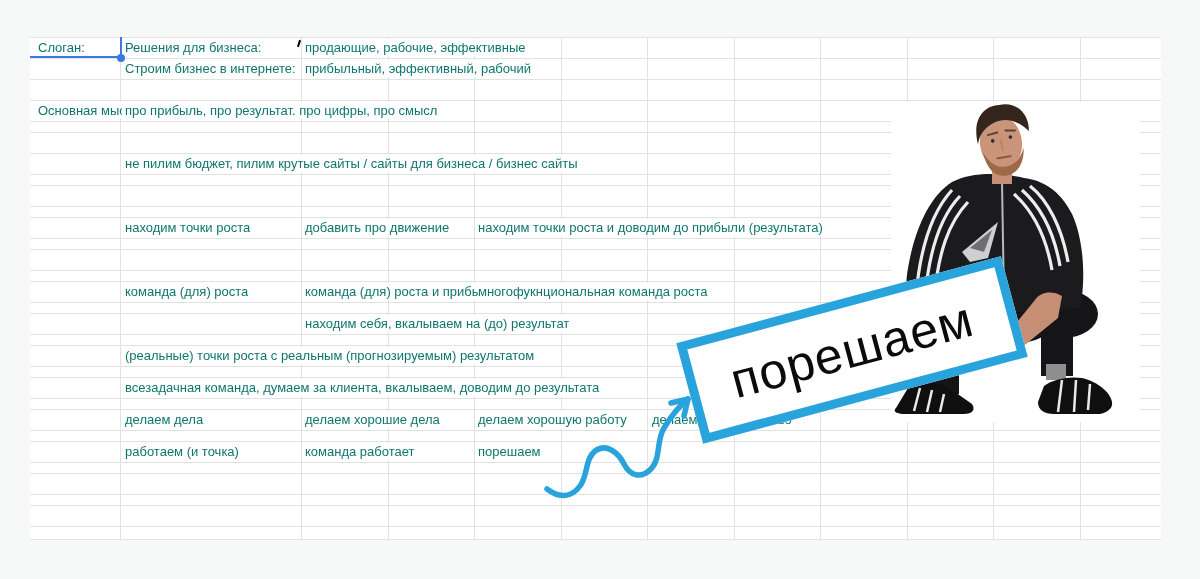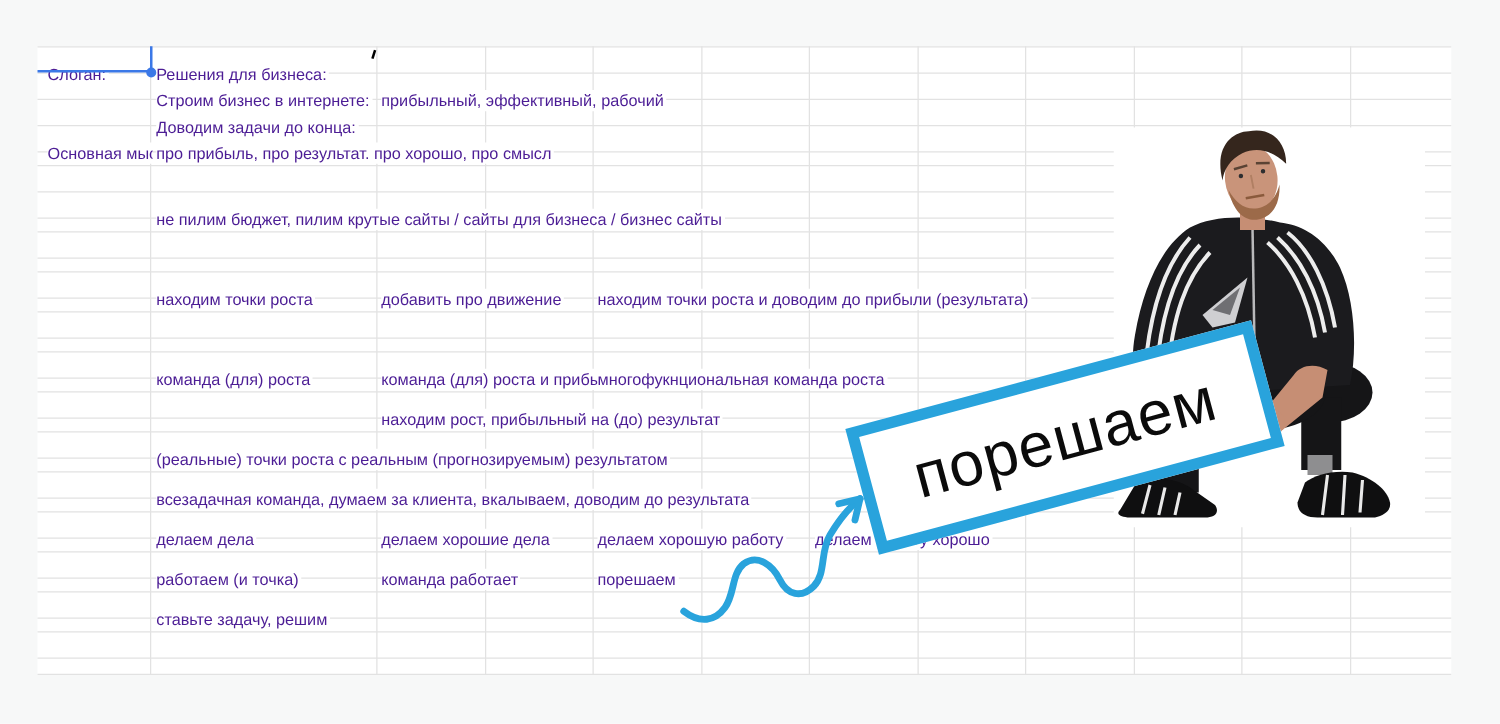"Слоган:" .cell { color: #4c1d95 -> #0f766e; top: 14px -> 2px }
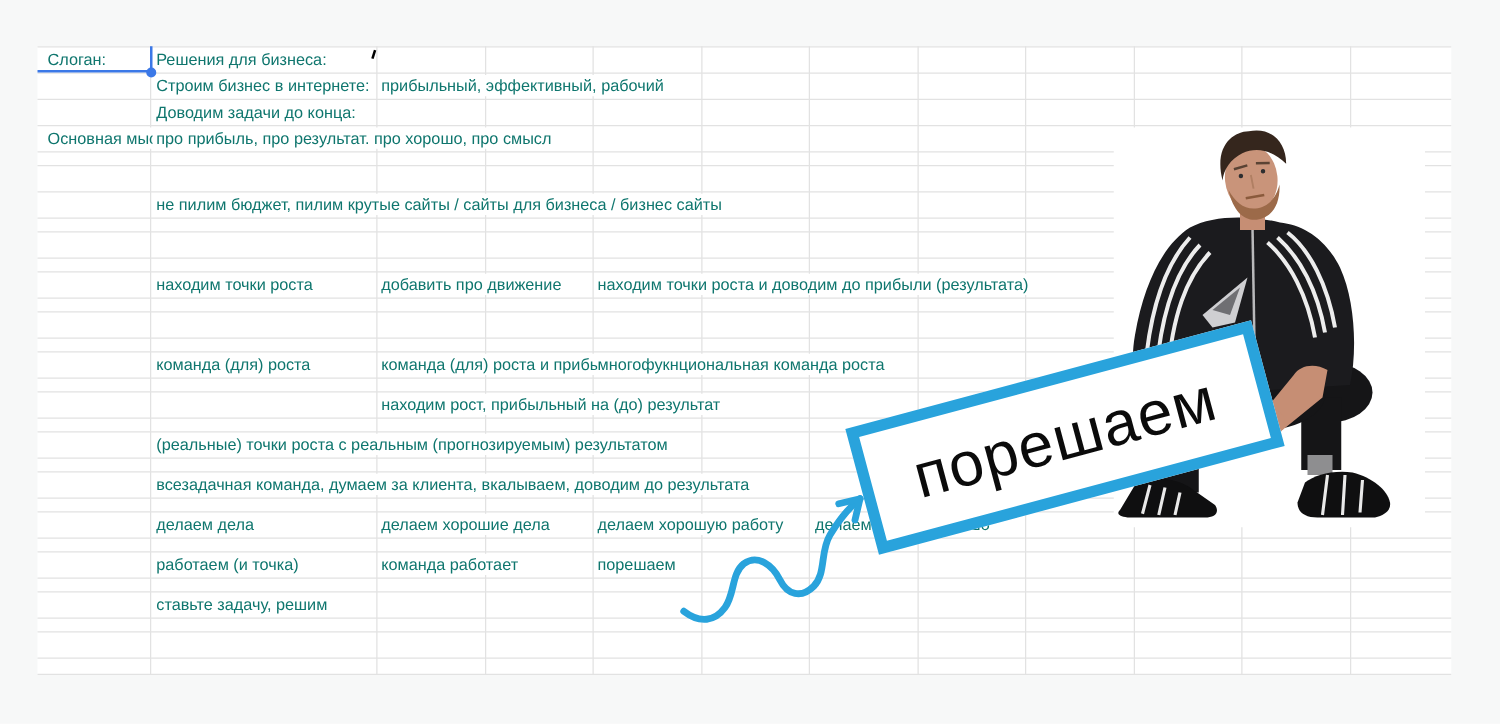"продающие, рабочие, эффективные" span.cell { html: none -> <span>продающие, рабочие, эффективные</span> }
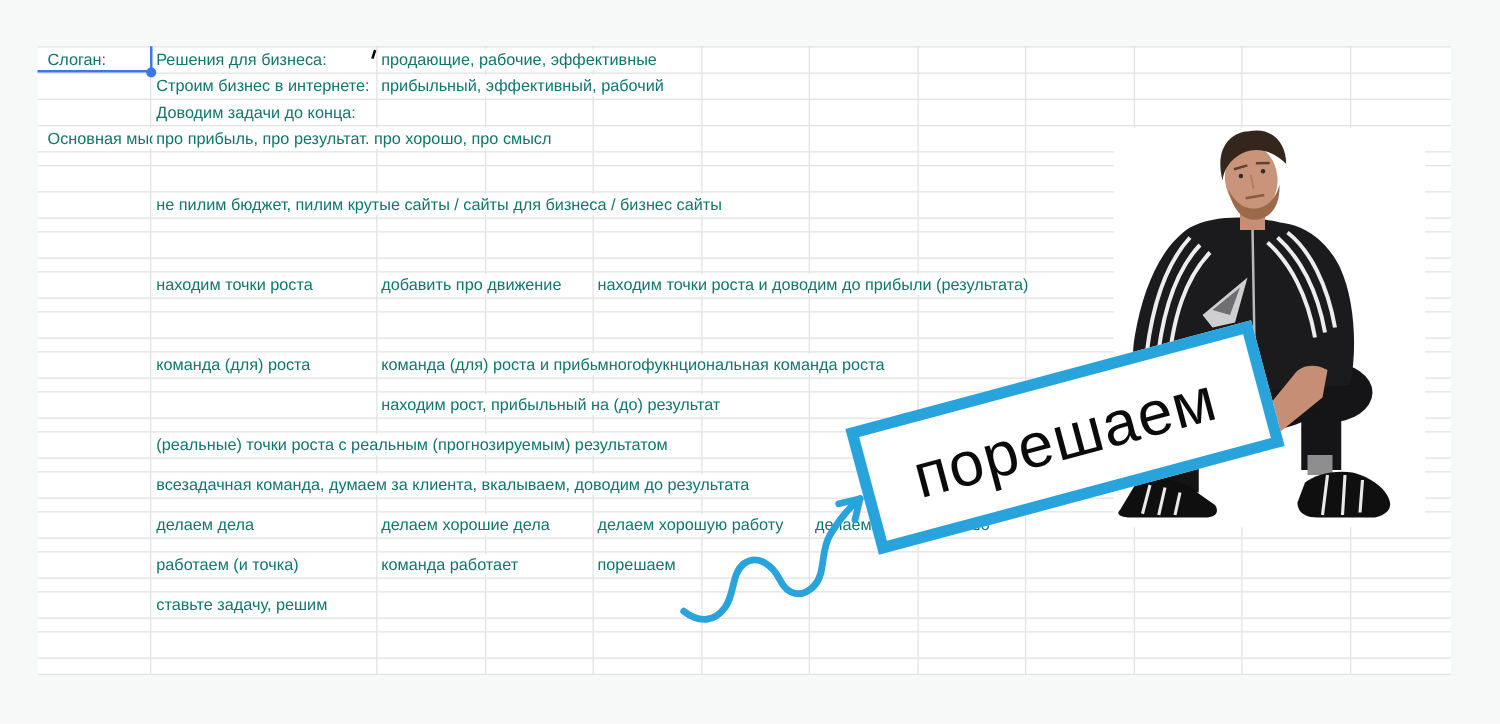"Доводим задачи до конца:" div.row { html: <div> <span>Доводим задачи до конца:</span> </div> -> none }
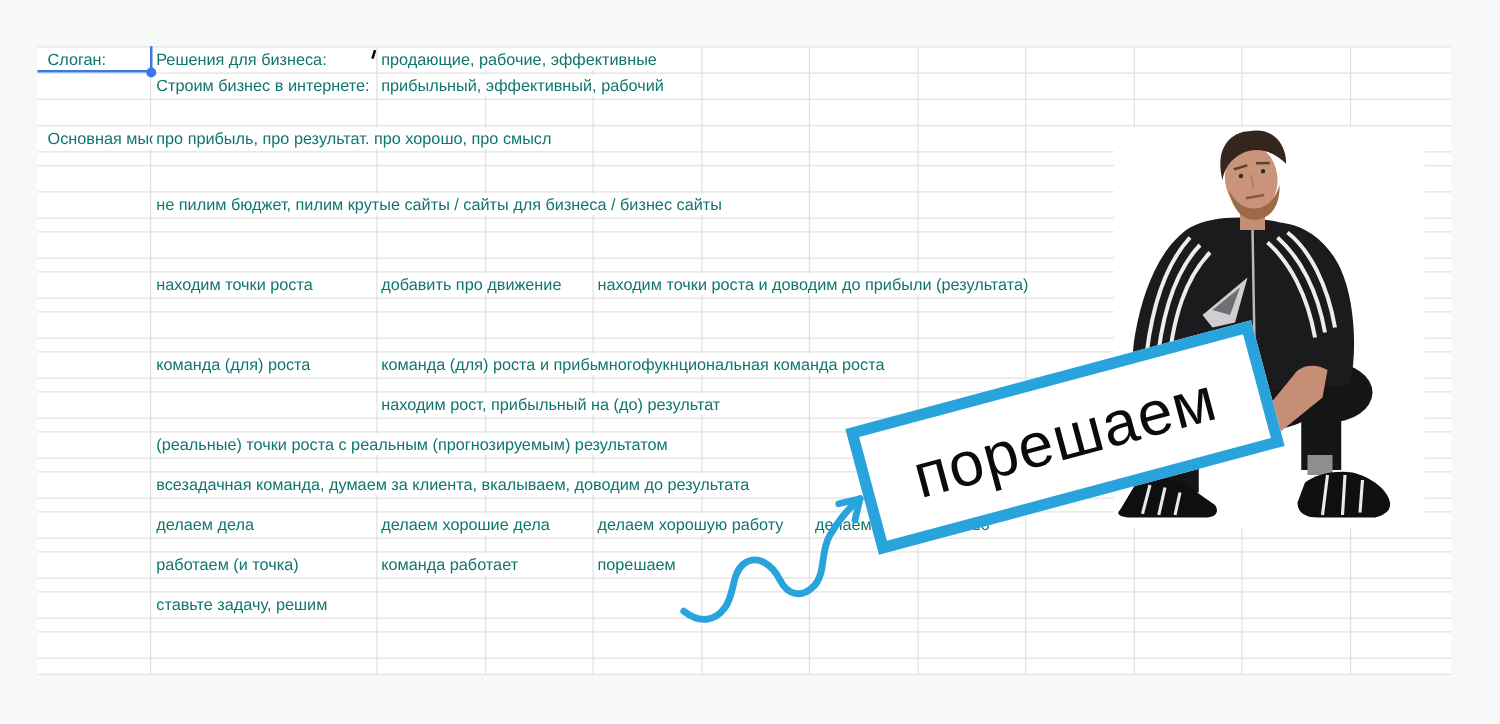"про прибыль, про результат. про" span.cell { text: хорошо -> цифры }
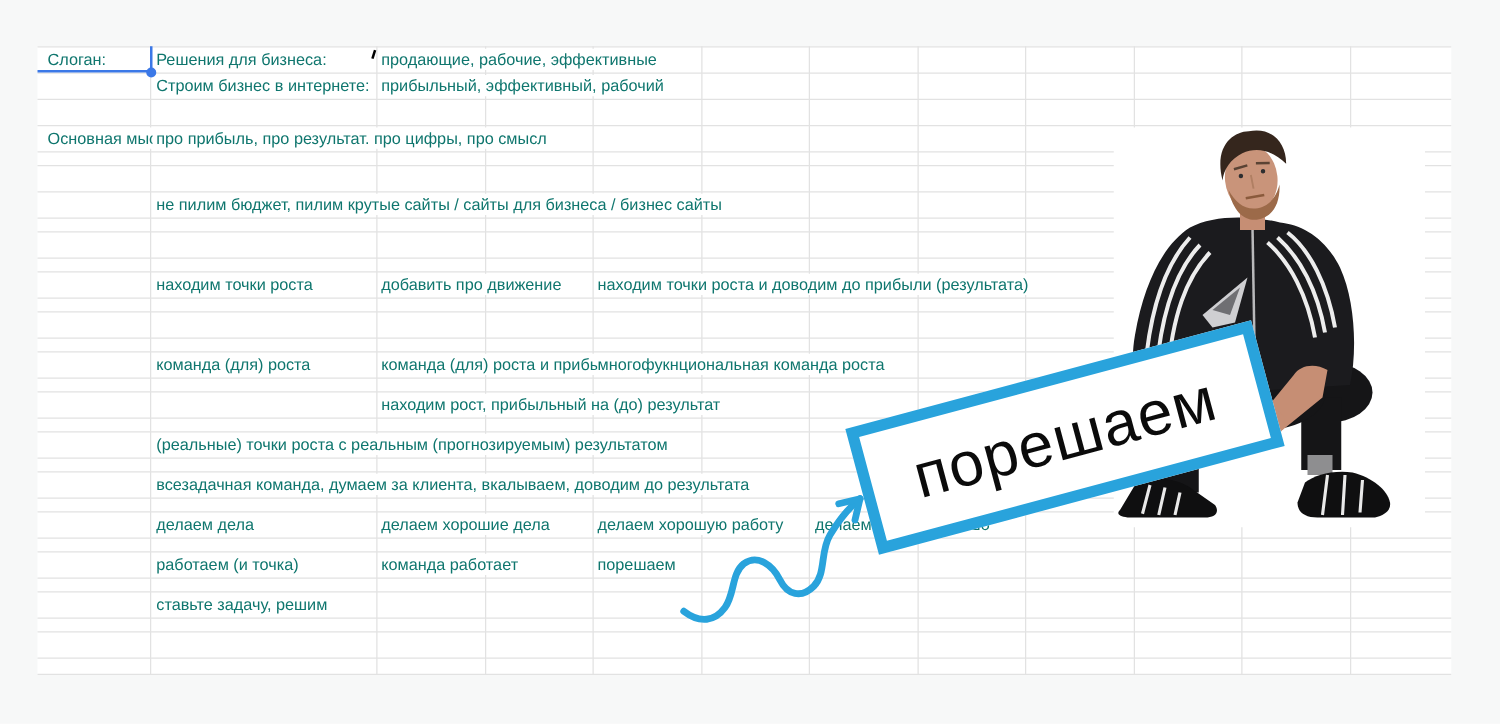"находим рост, прибыльный на (до)" span.cell { text: рост, прибыльный -> себя, вкалываем }
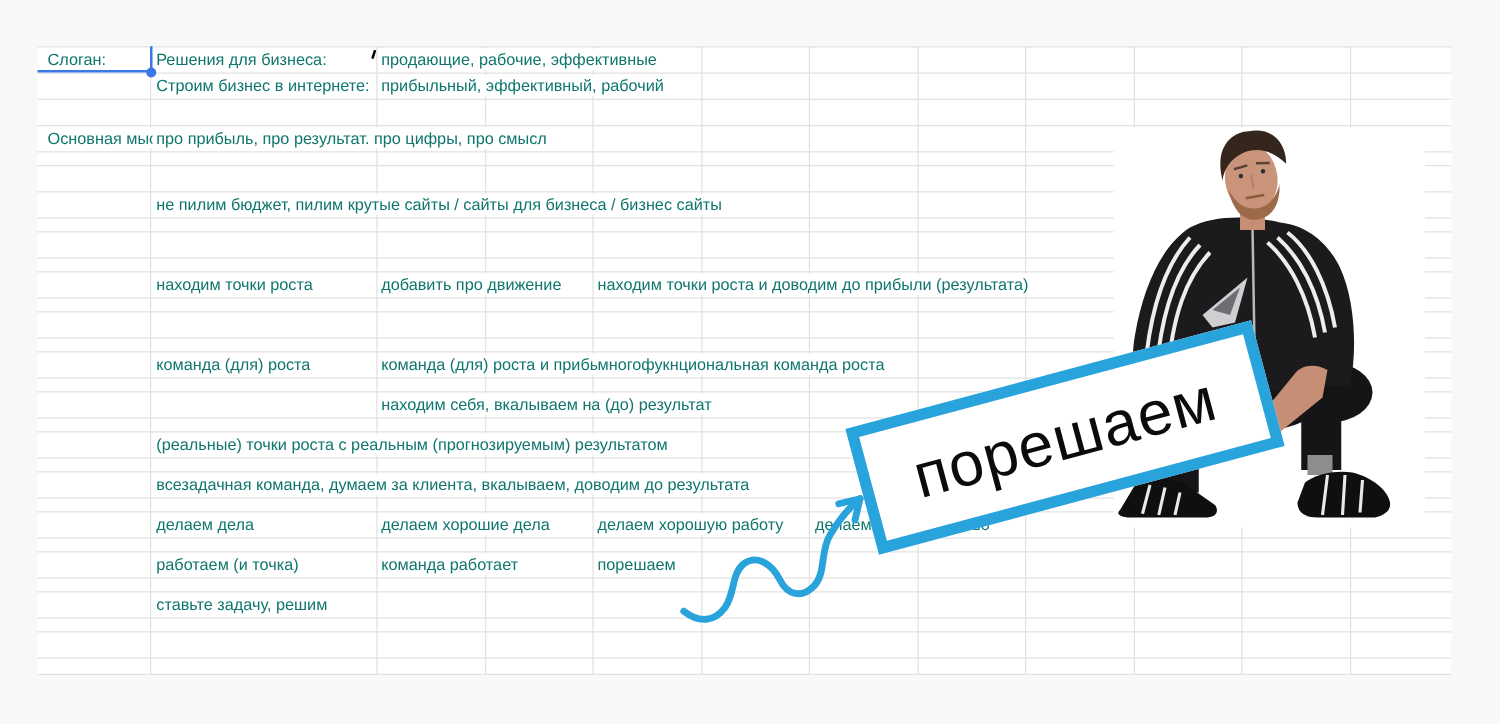"ставьте задачу, решим" div.row { html: <div> <span>ставьте задачу, решим</span> </div> -> none }
